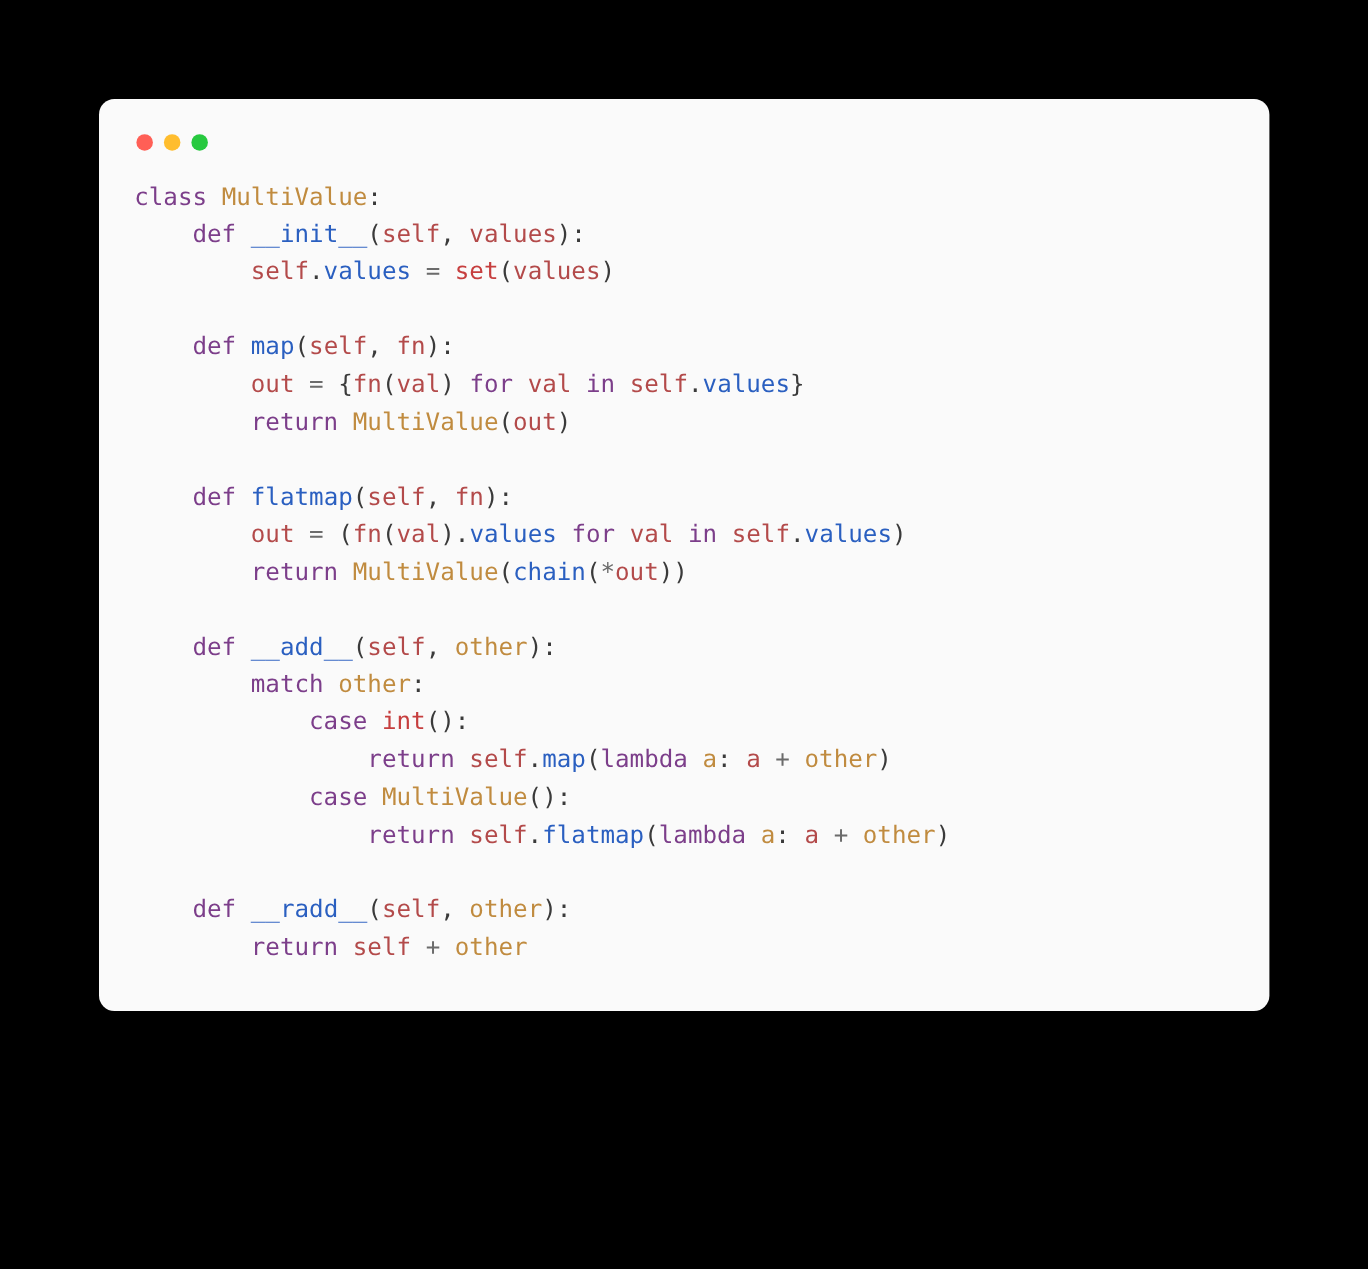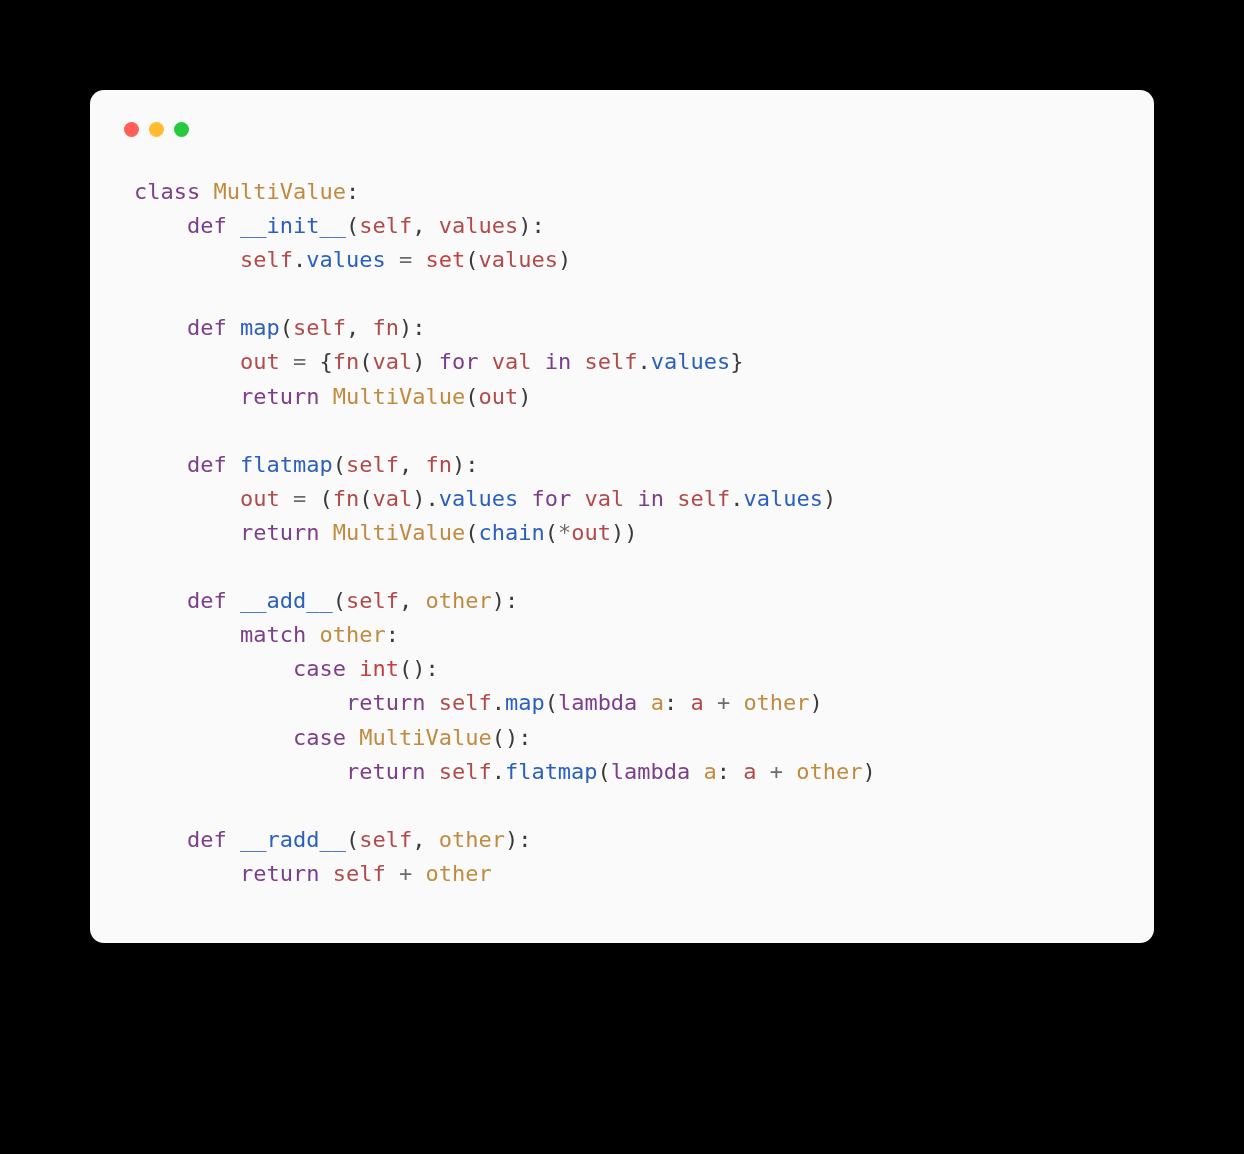"class MultiValue: def __init__(self," pre.code { margin: 16px -> 4px }
